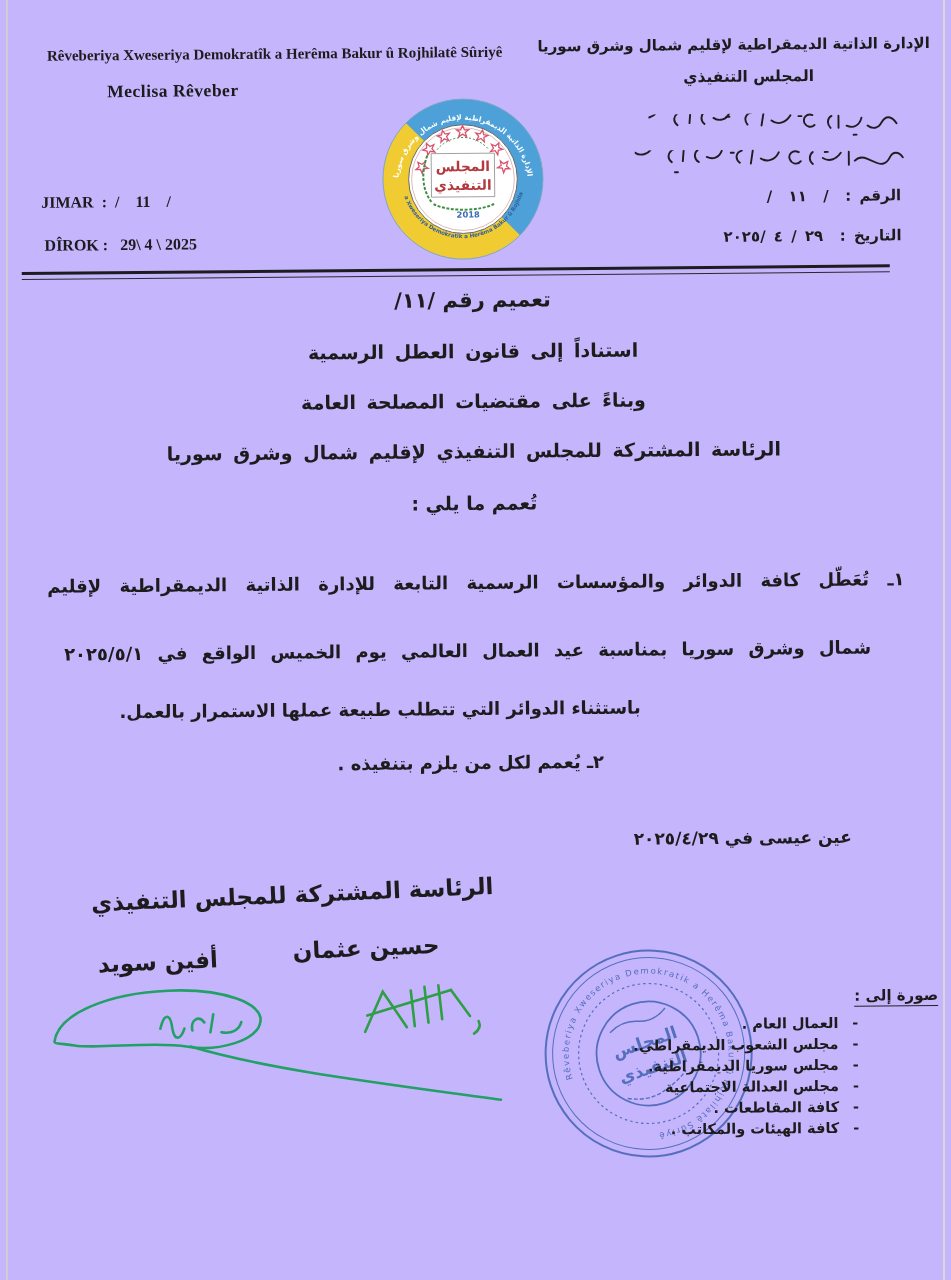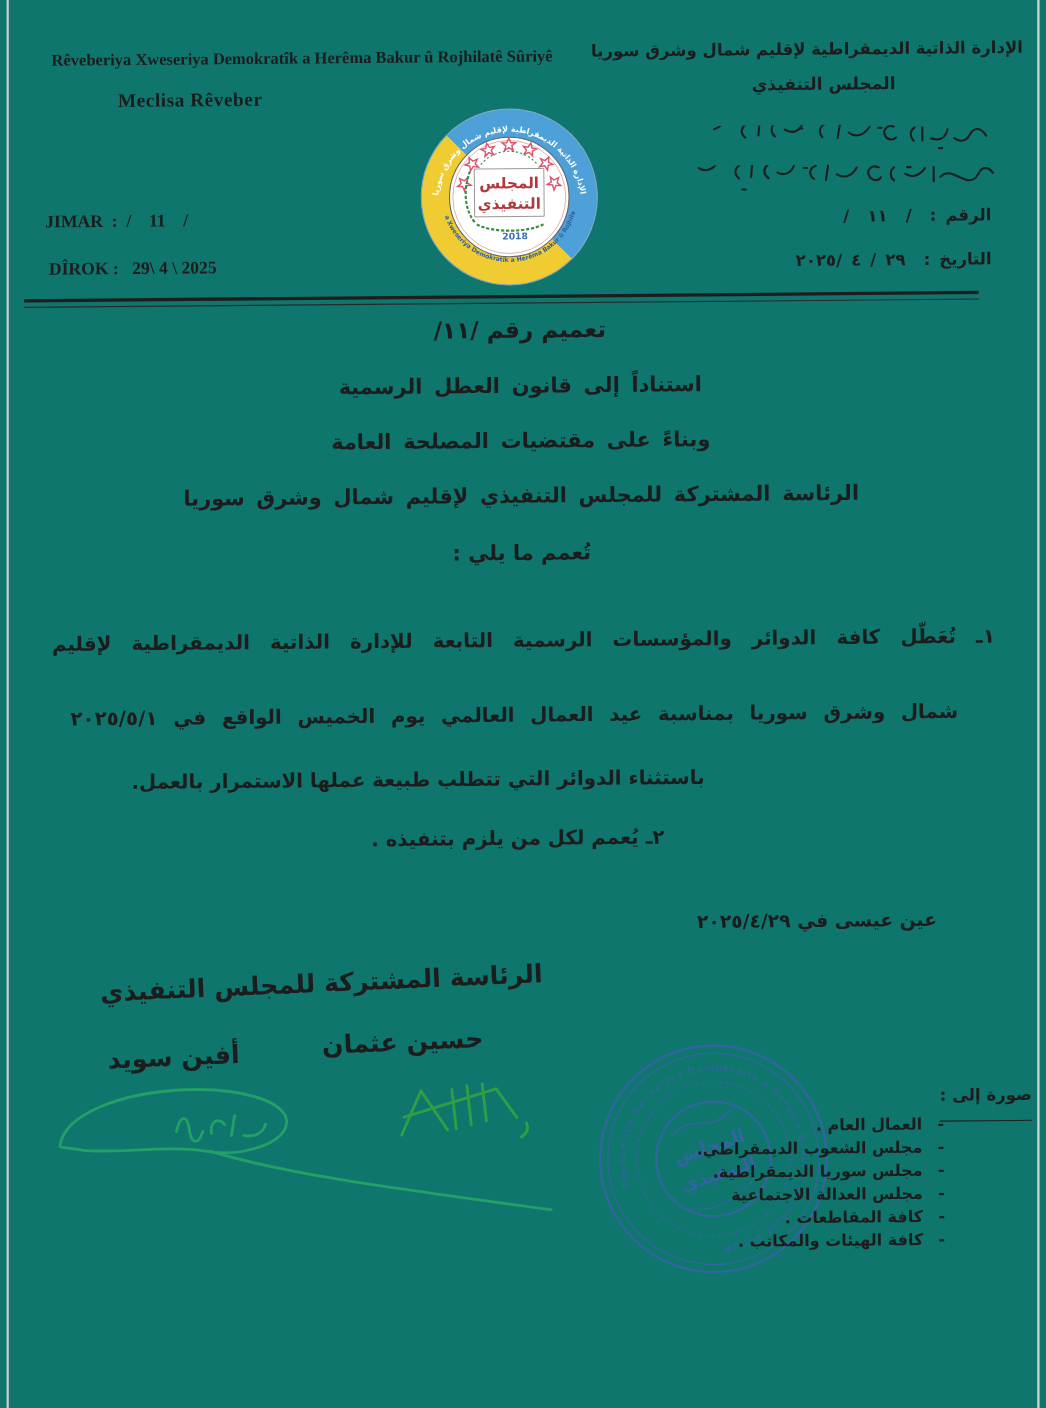"Rêveberiya Xweseriya Demokratîk a Herêma" .page { background: #0f766e -> #c4b5fd }
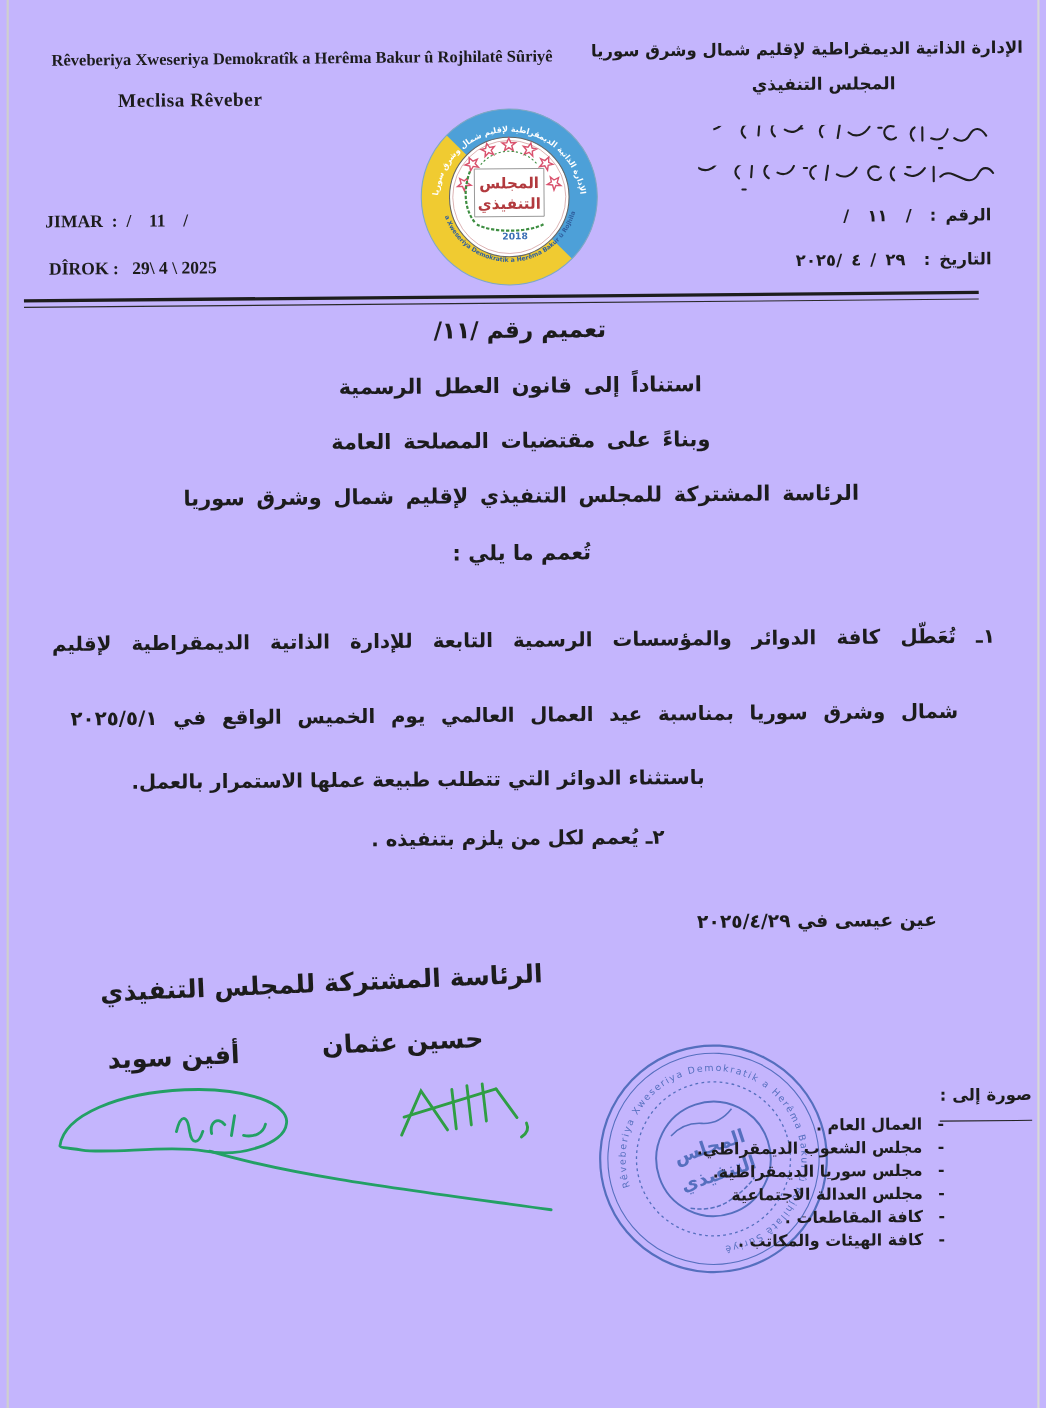"صورة إلى :" .copies-head { padding-bottom: 14px -> 1px }
